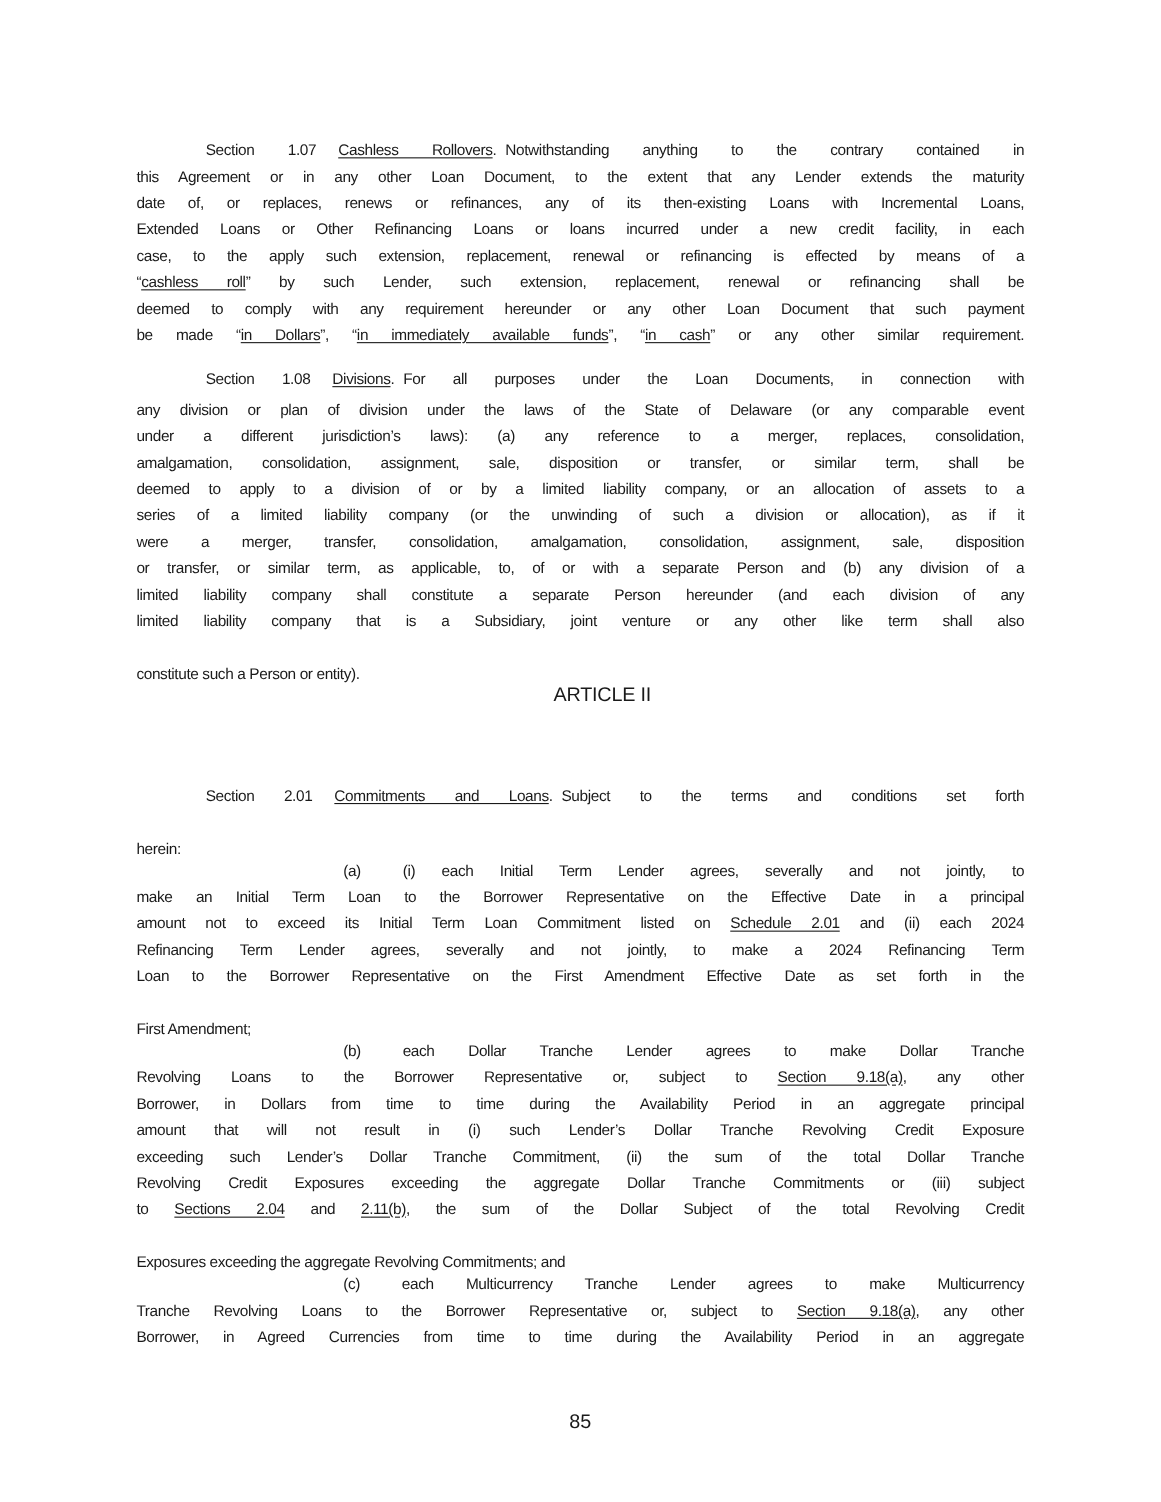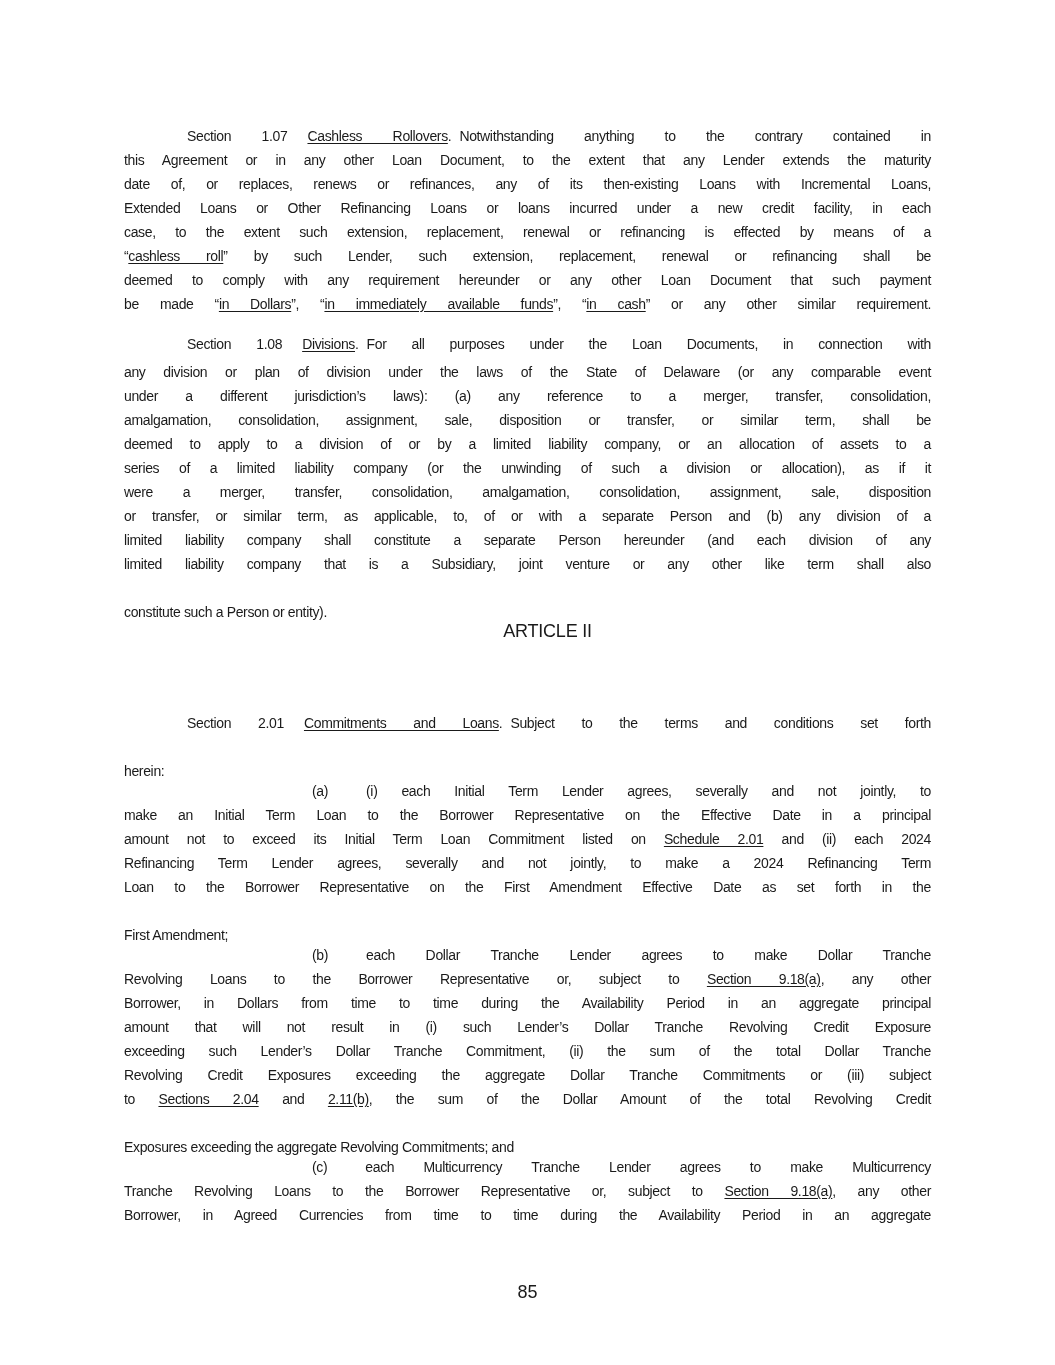"case, to the extent such" div.line { text: extent -> apply }
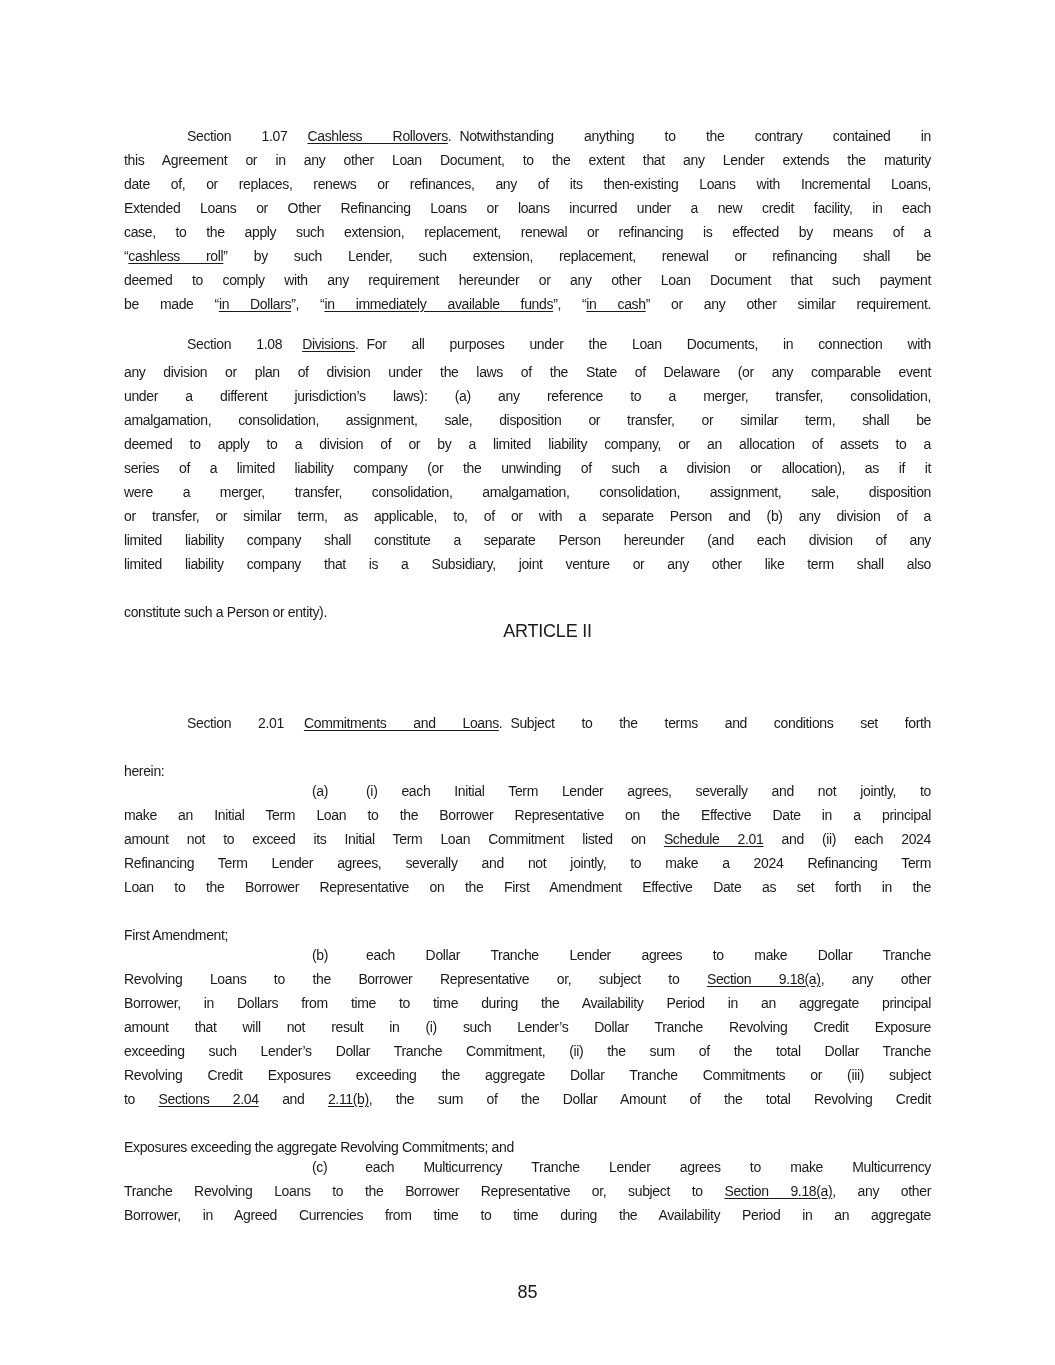"under a different jurisdiction’s laws):" div.line { text: transfer -> replaces }
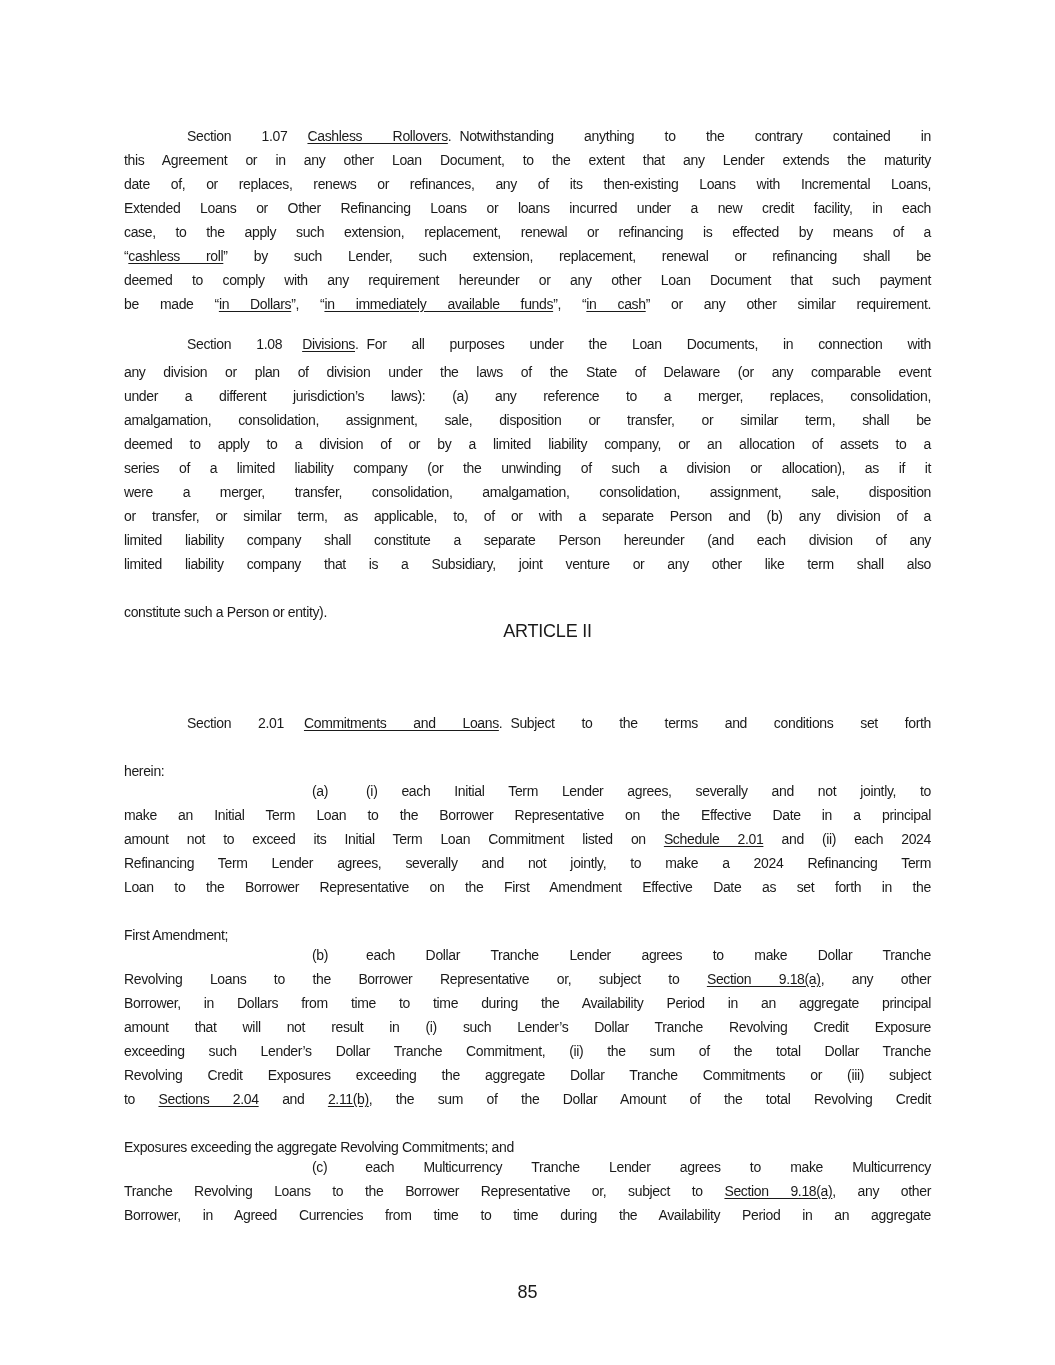", the sum of the" span { text: Amount -> Subject }
